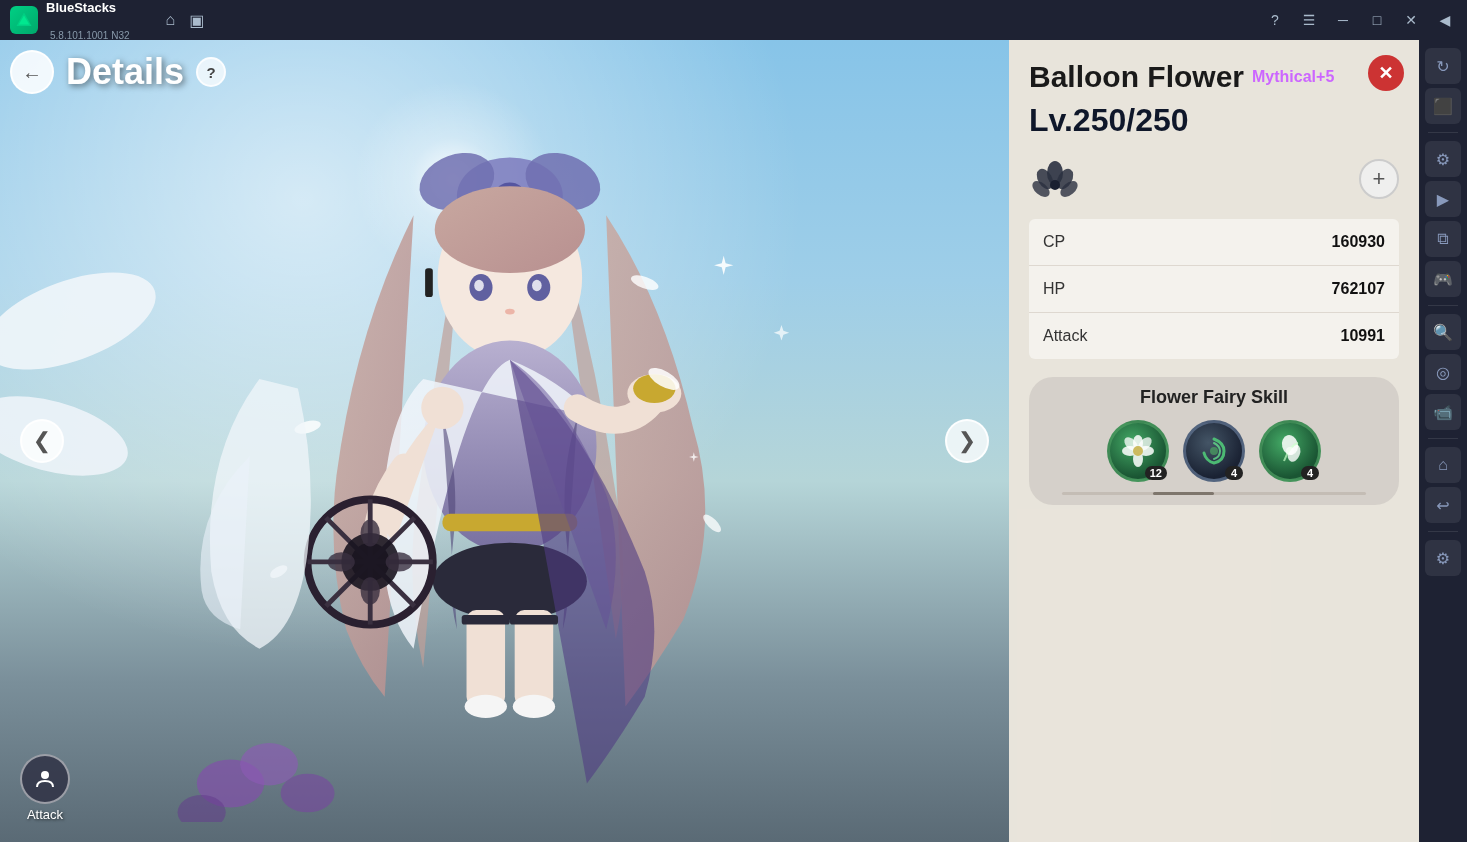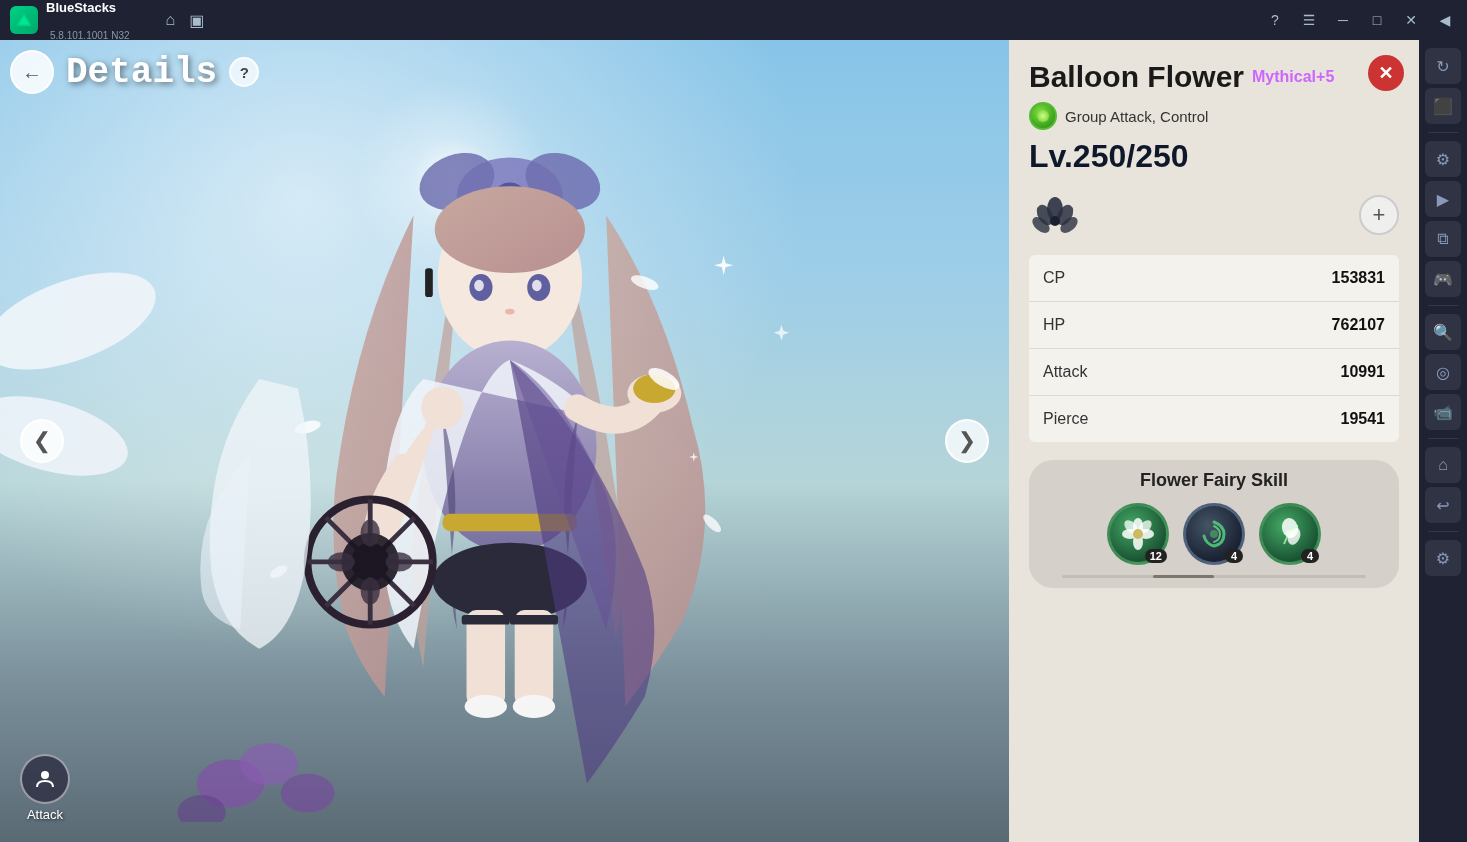"Details" .details-title { font-family: Liberation Mono, monospace -> none }
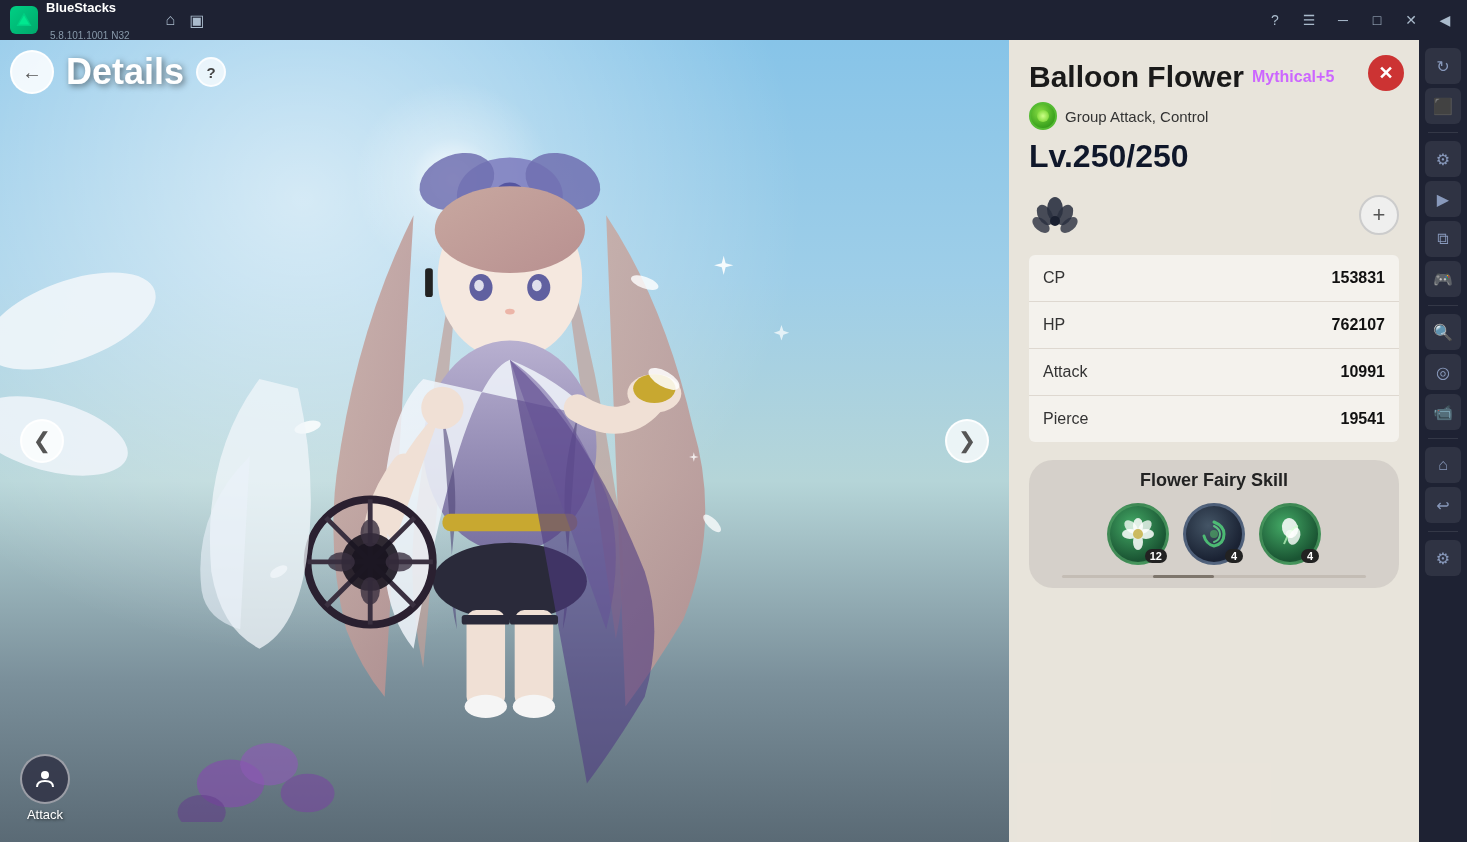"Group Attack, Control" div.type-row { html: <div> <div> <div></div> </div> <span>Group Attack, Control</span> </div> -> none }
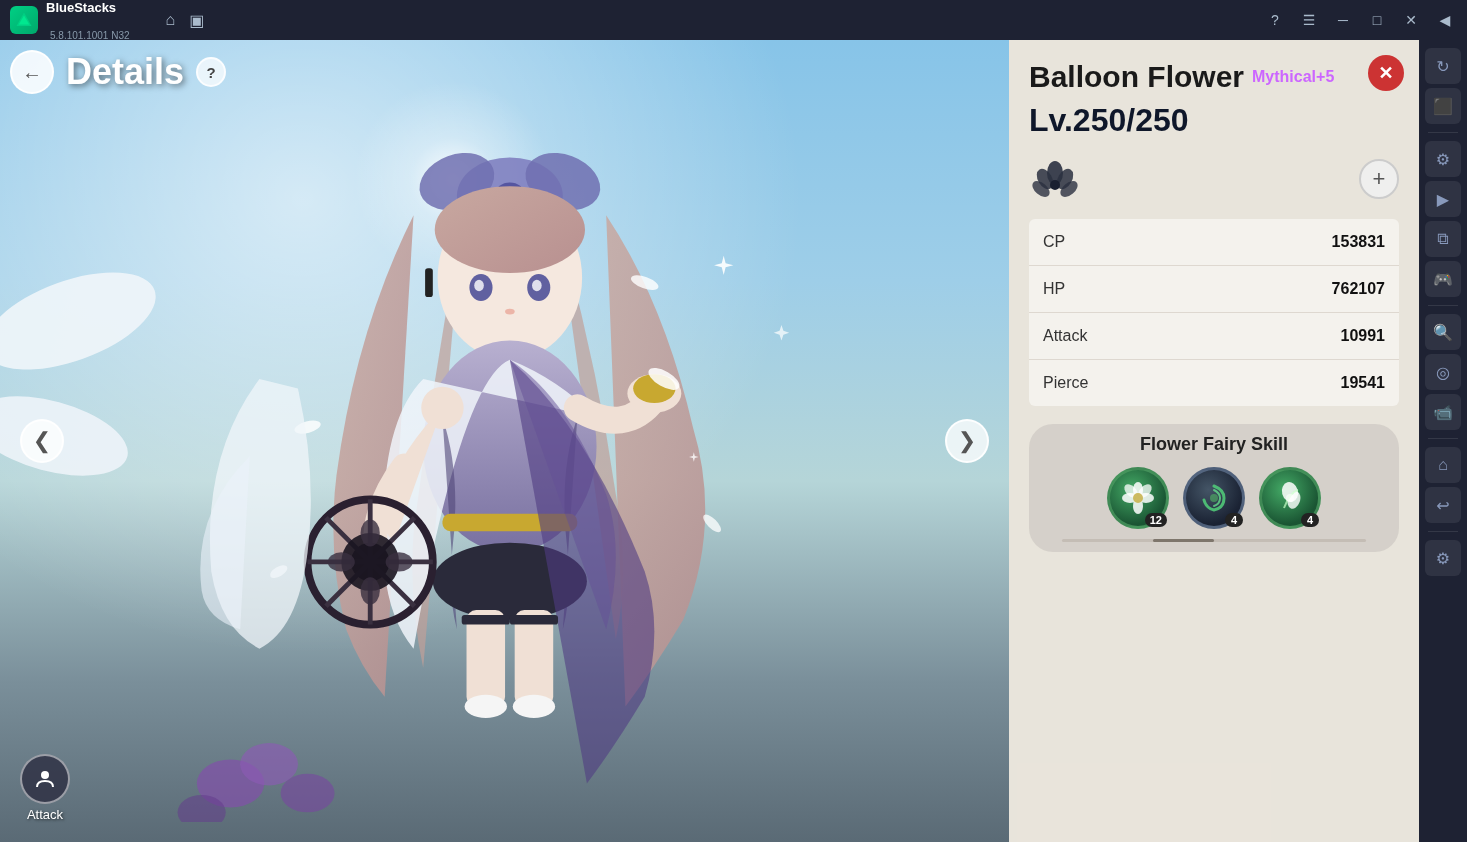"153831" td { text: 153831 -> 160930 }
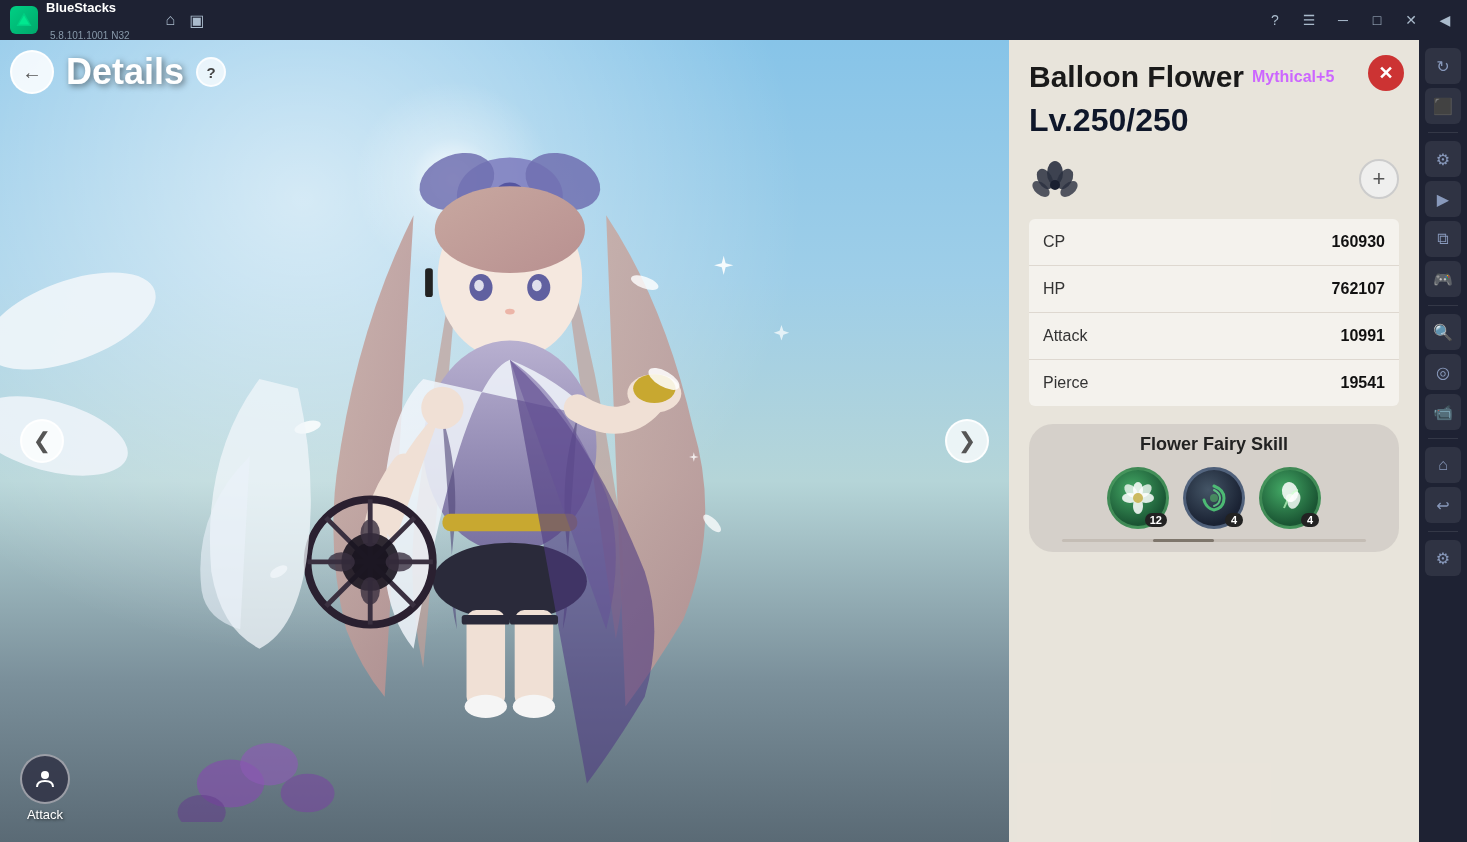"Pierce" tr { html: <tr> <td>Pierce</td> <td>19541</td> </tr> -> none }
